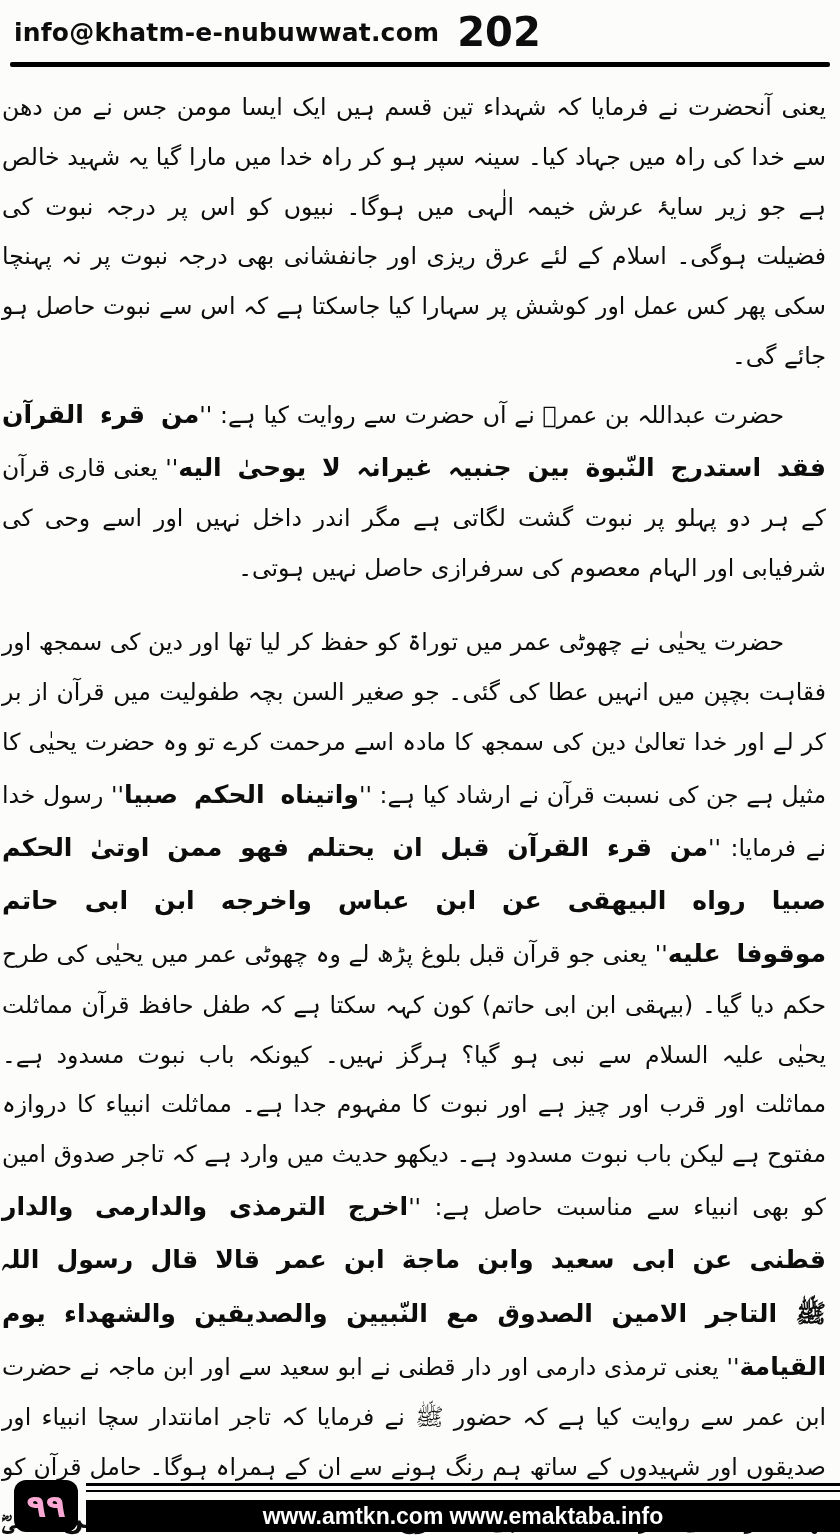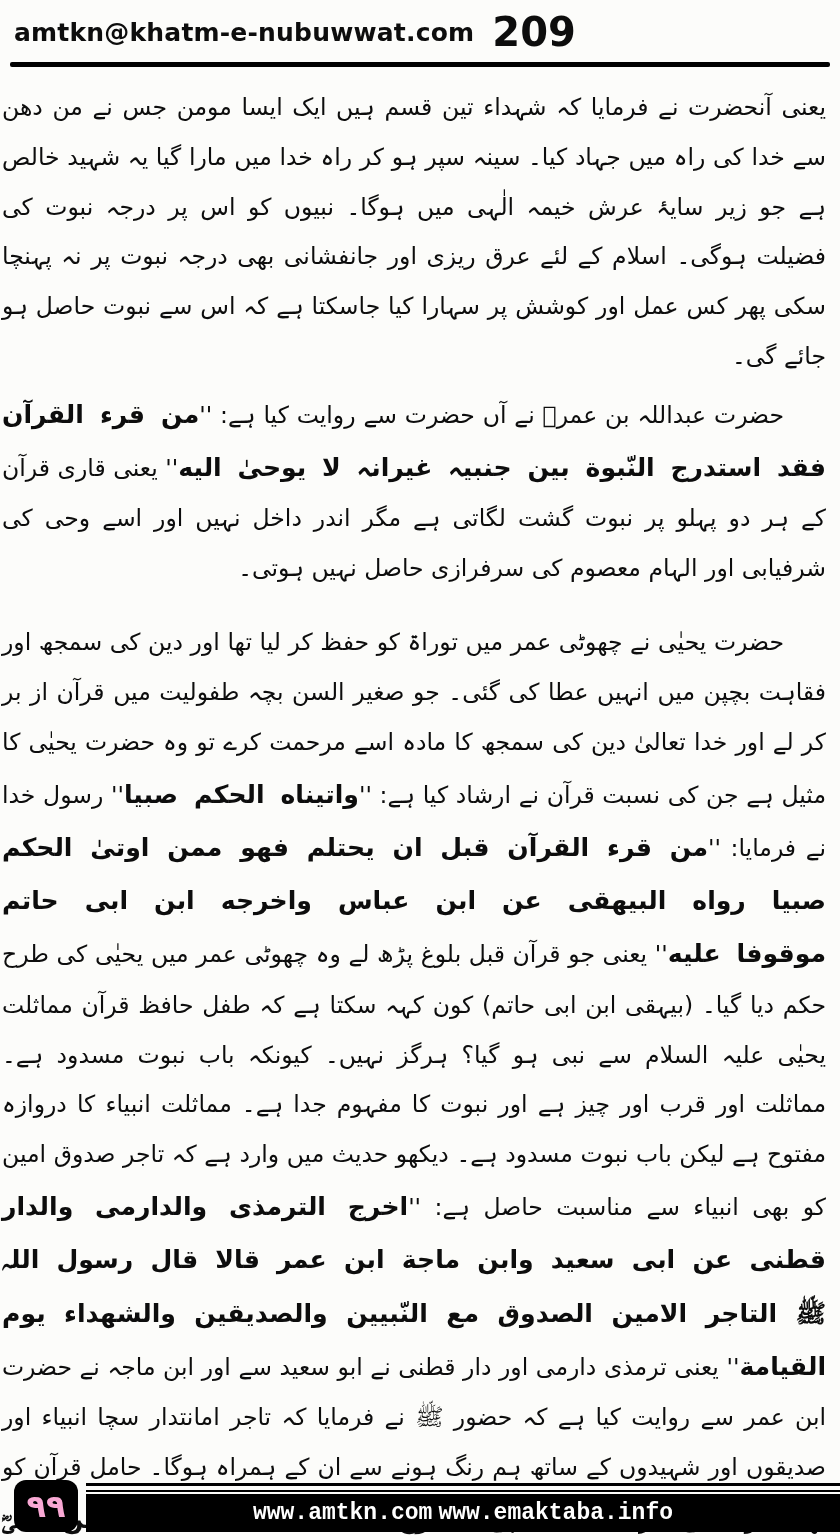"amtkn@khatm-e-nubuwwat.com" span.hdr-email { text: amtkn@khatm-e-nubuwwat.com -> info@khatm-e-nubuwwat.com }
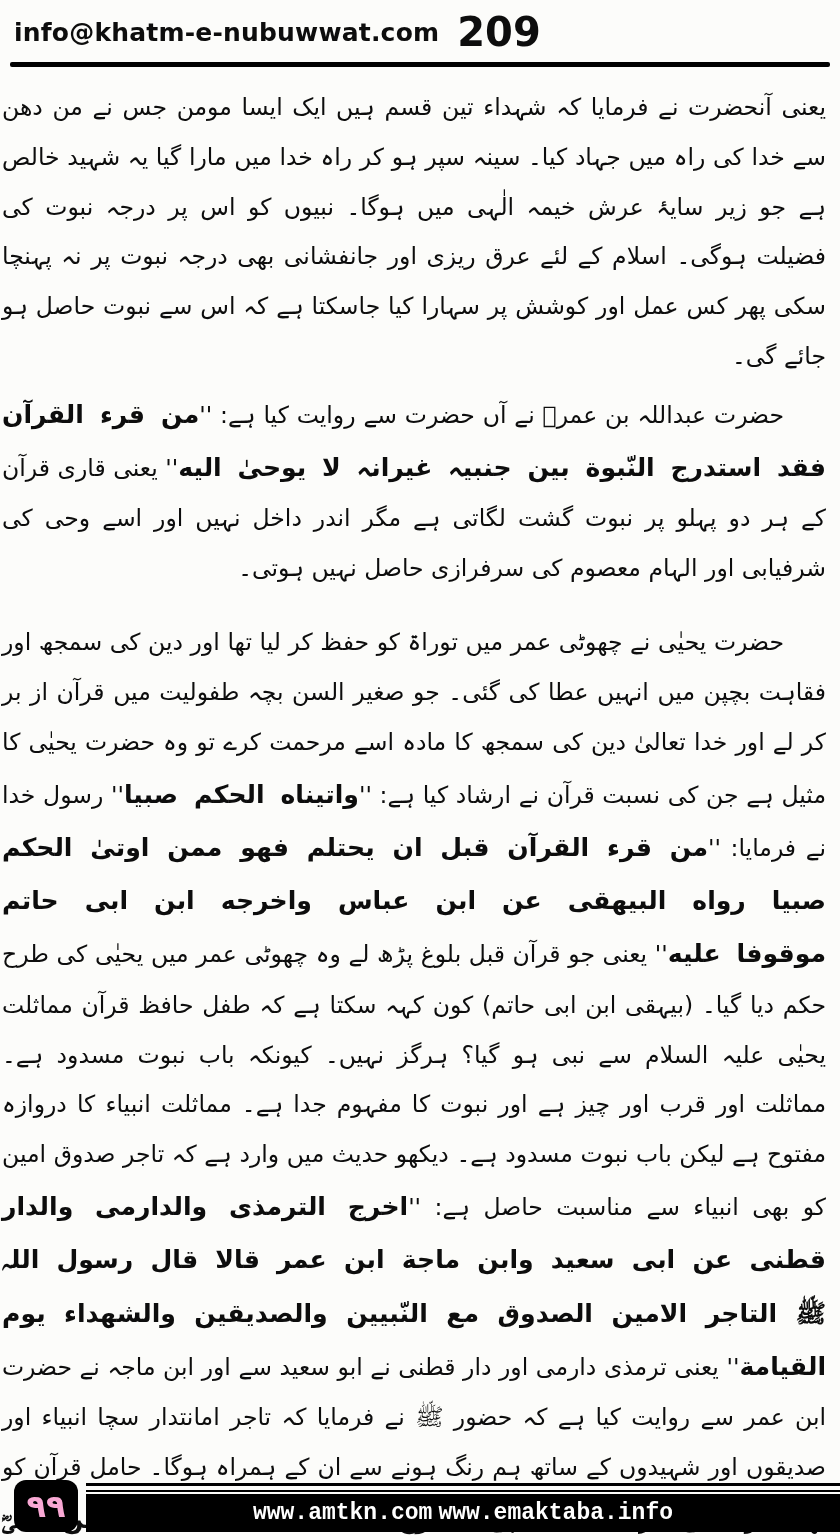"209" span.hdr-pgnum { text: 209 -> 202 }
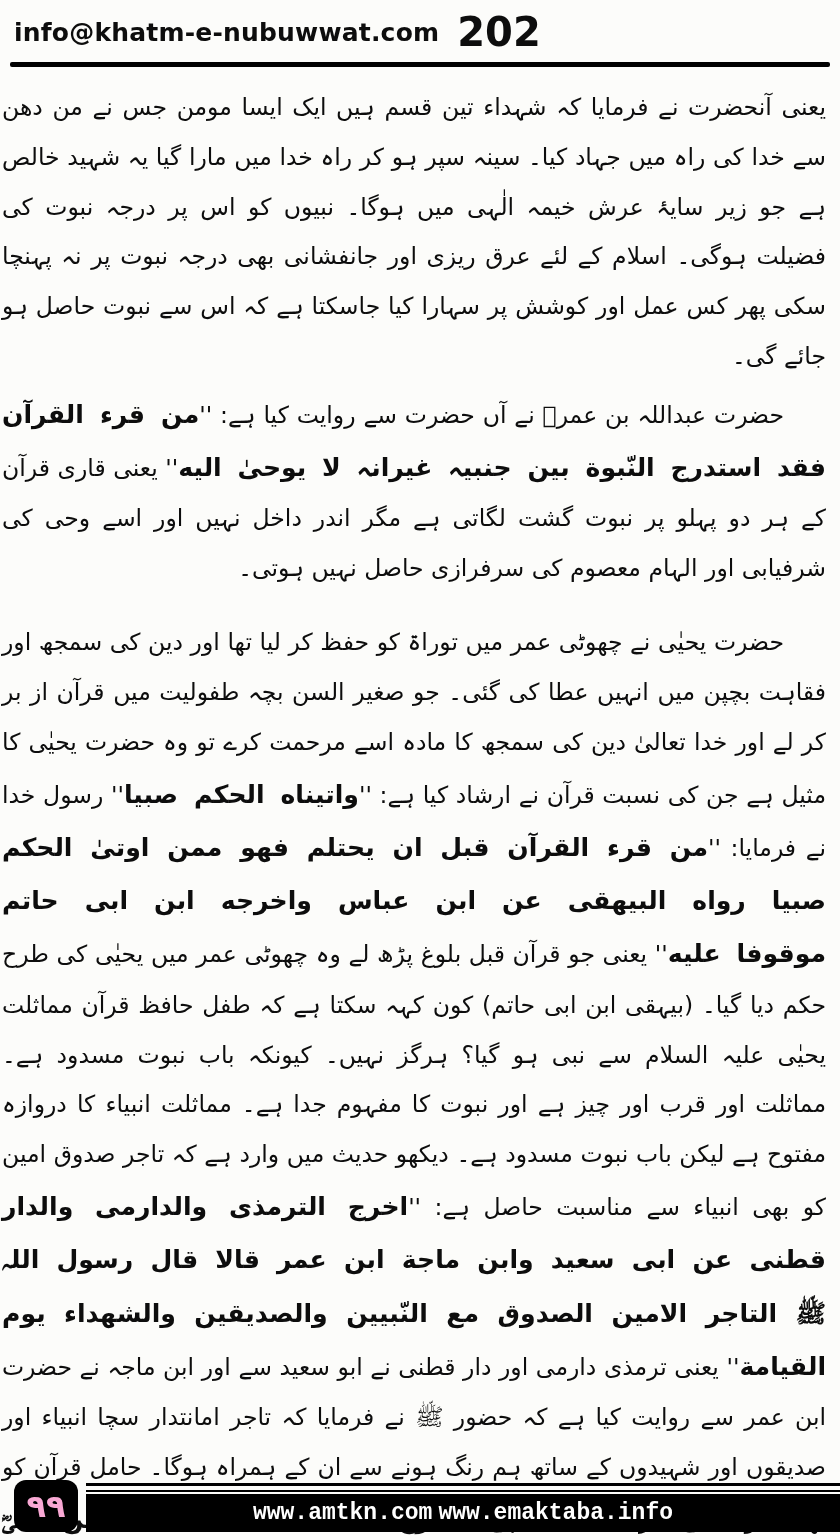"www.amtkn.com" .links-bar { font-family: Liberation Mono, monospace -> Liberation Sans, sans-serif; height: 38px -> 32px }
